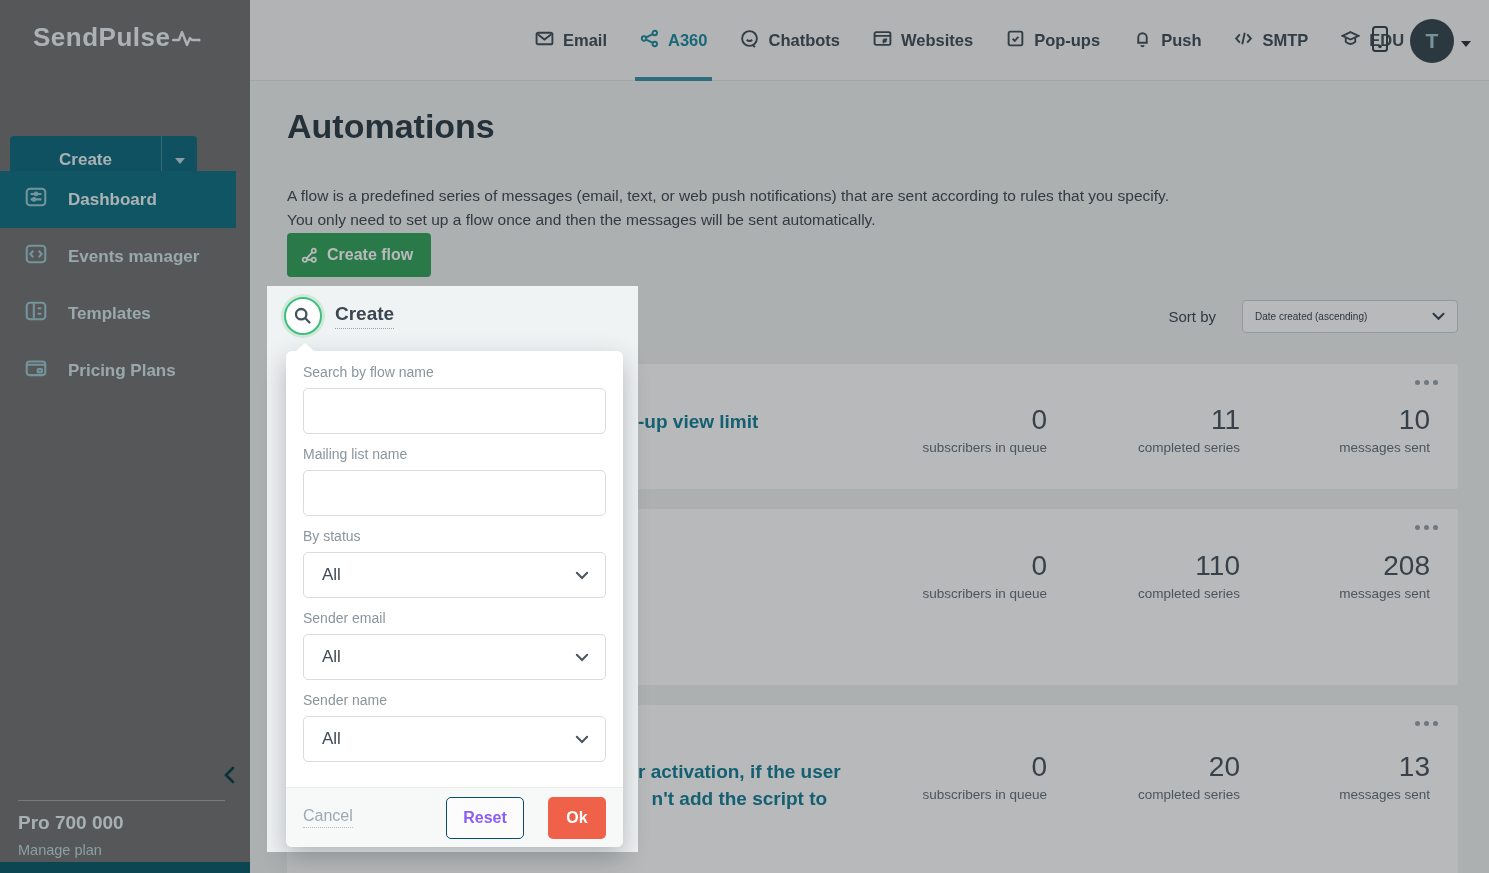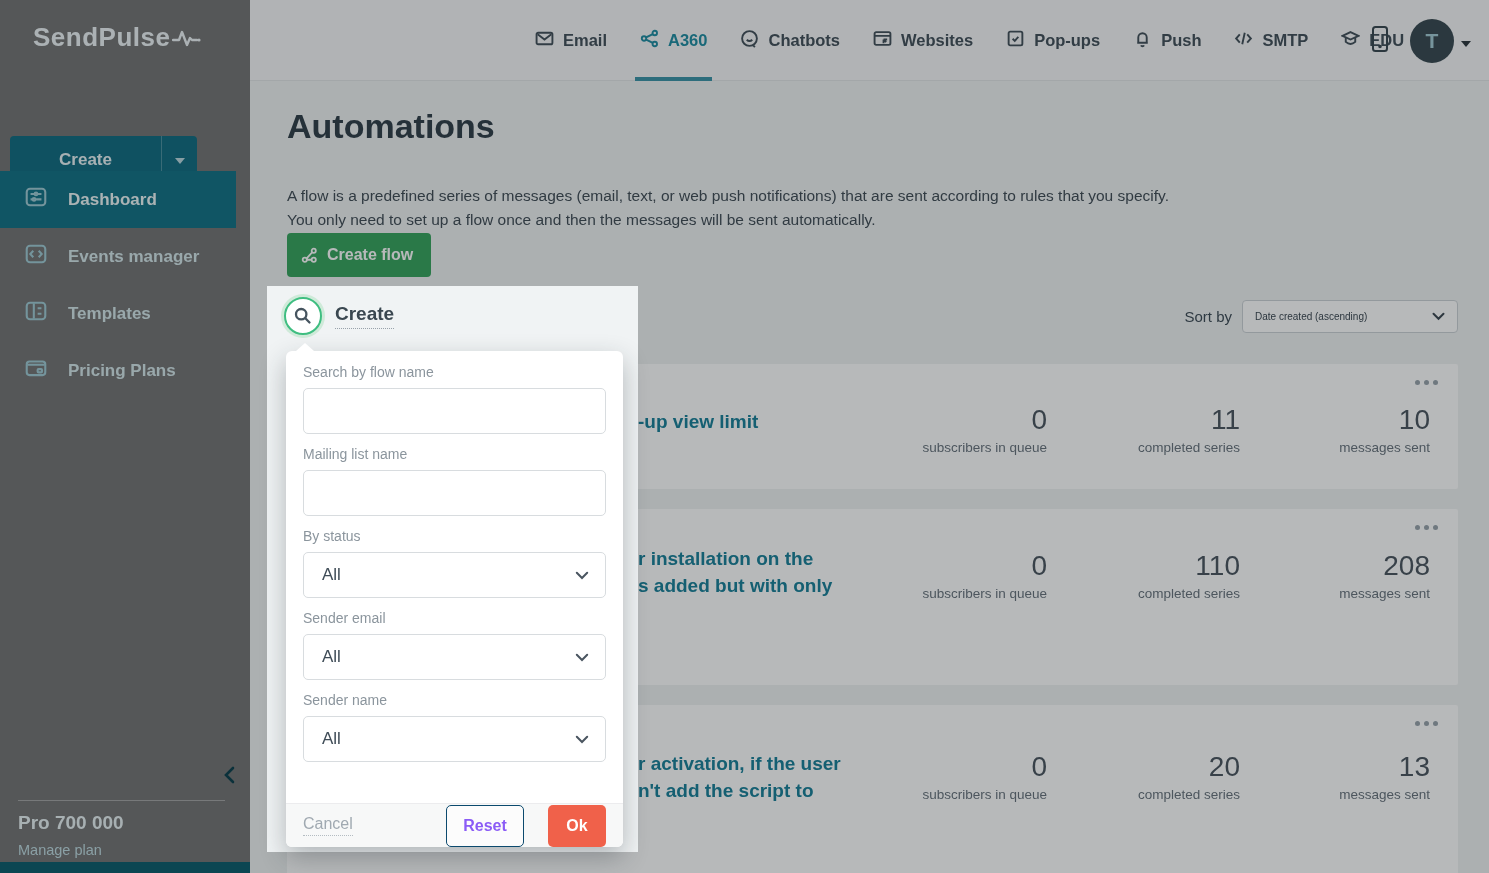"Sort by" .sort-row { gap: 10px -> 26px }
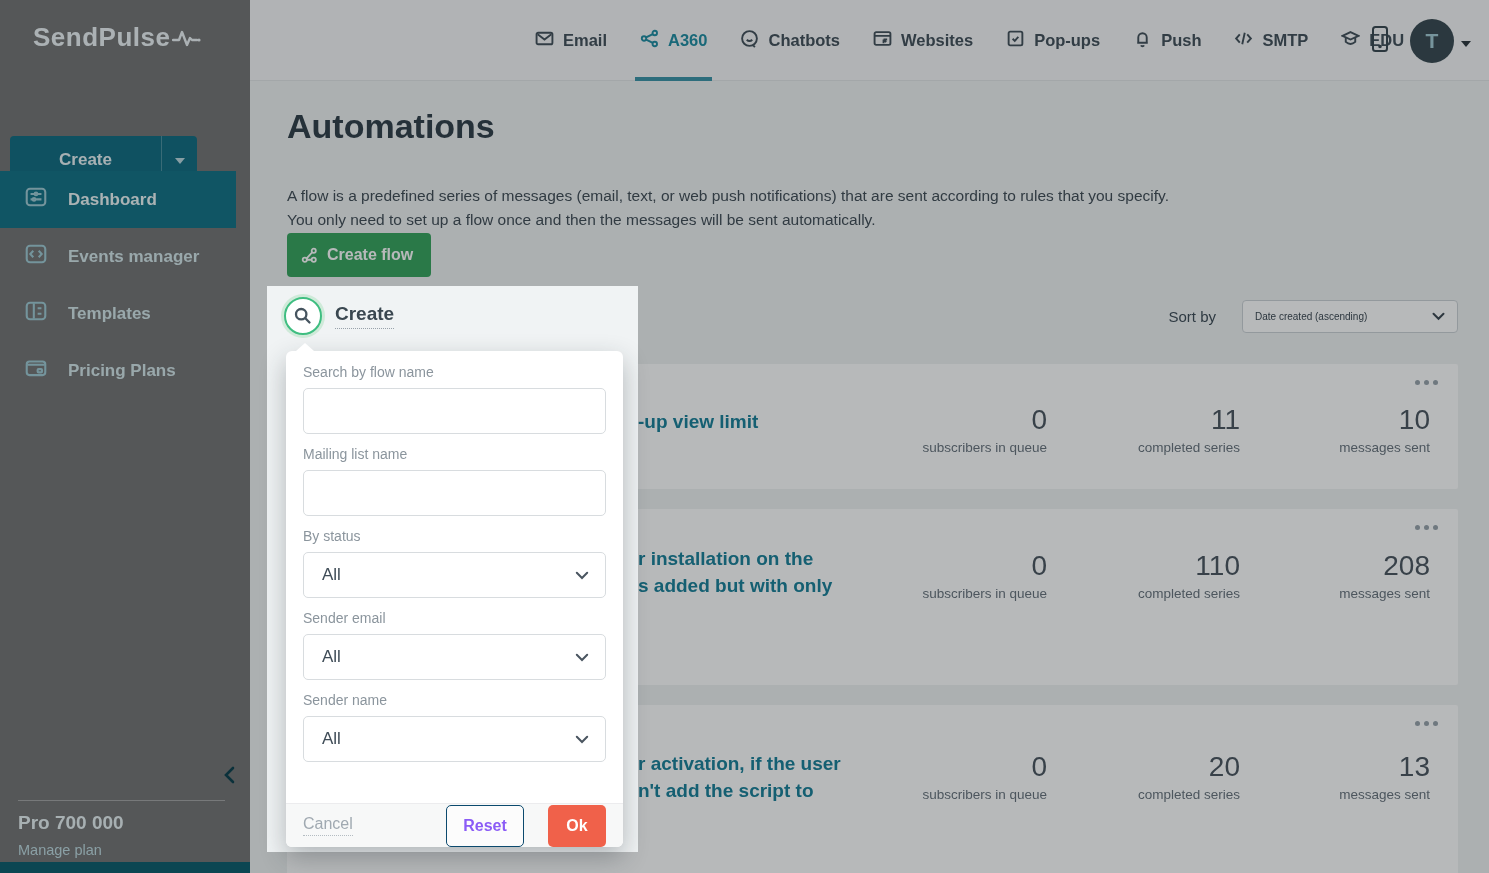"r installation on the" div.flow-title { html: <div> <span>r installation on the</span><br> <span>s added but with only</span> </div> -> none }
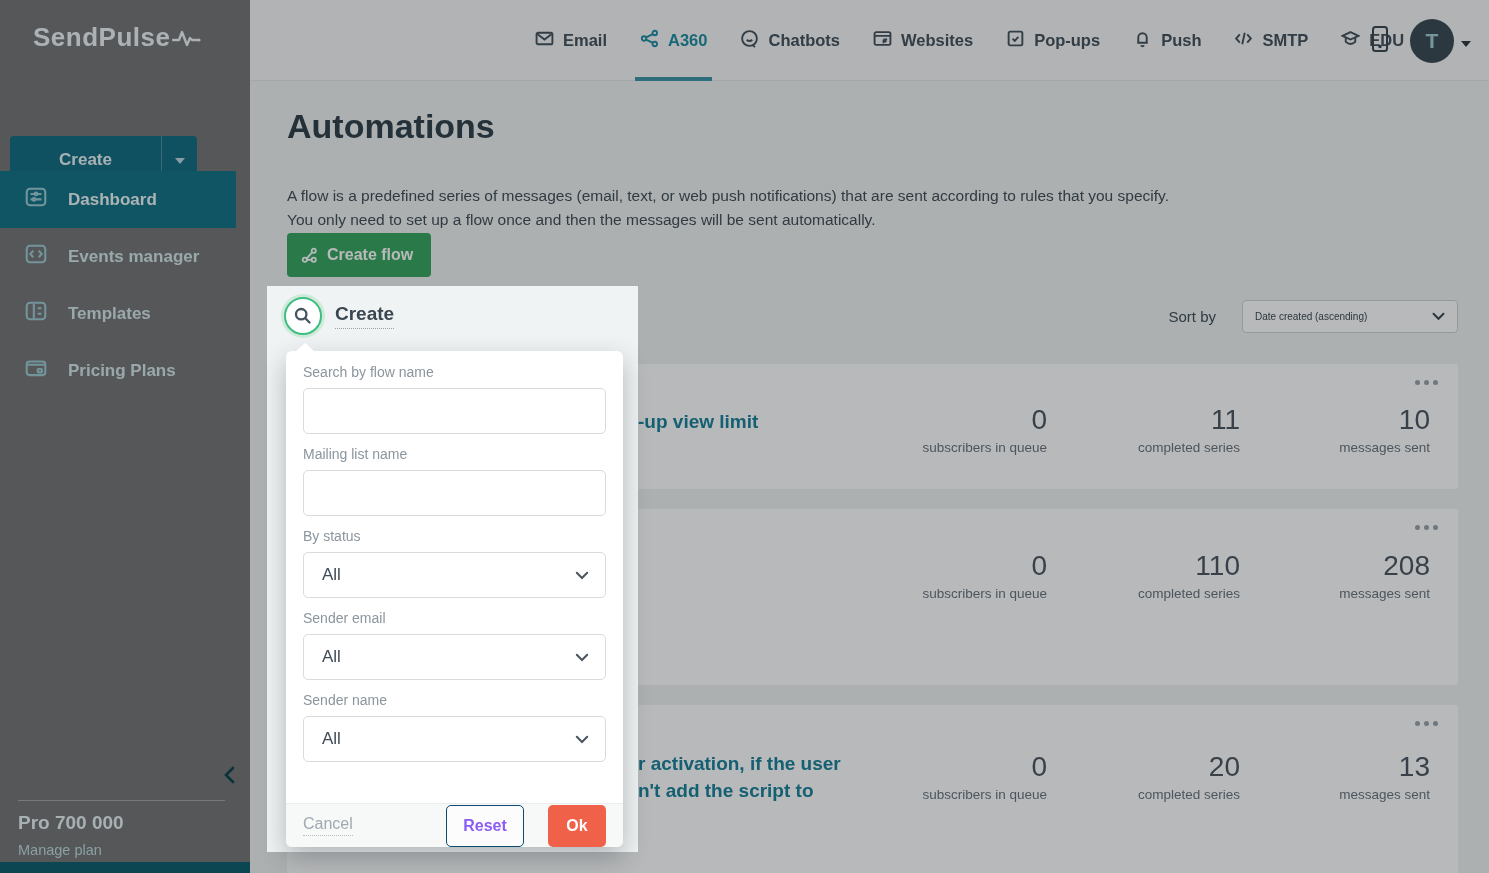"r activation, if the user" .card-3 .flow-title { text-align: none -> center; top: 45px -> 53px }
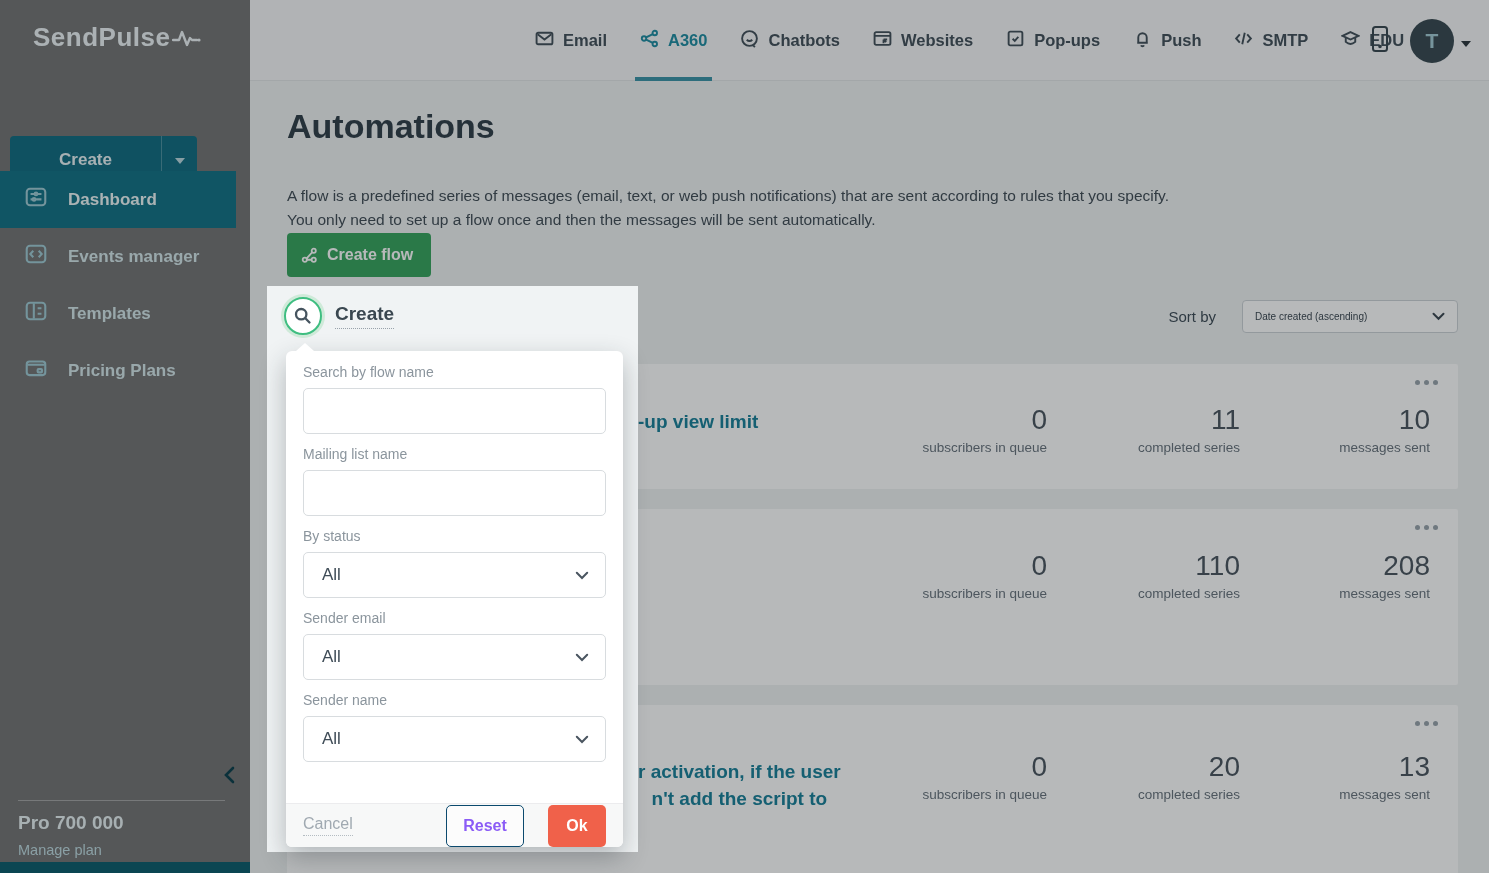"Cancel" .pop-footer { height: 44px -> 60px }
